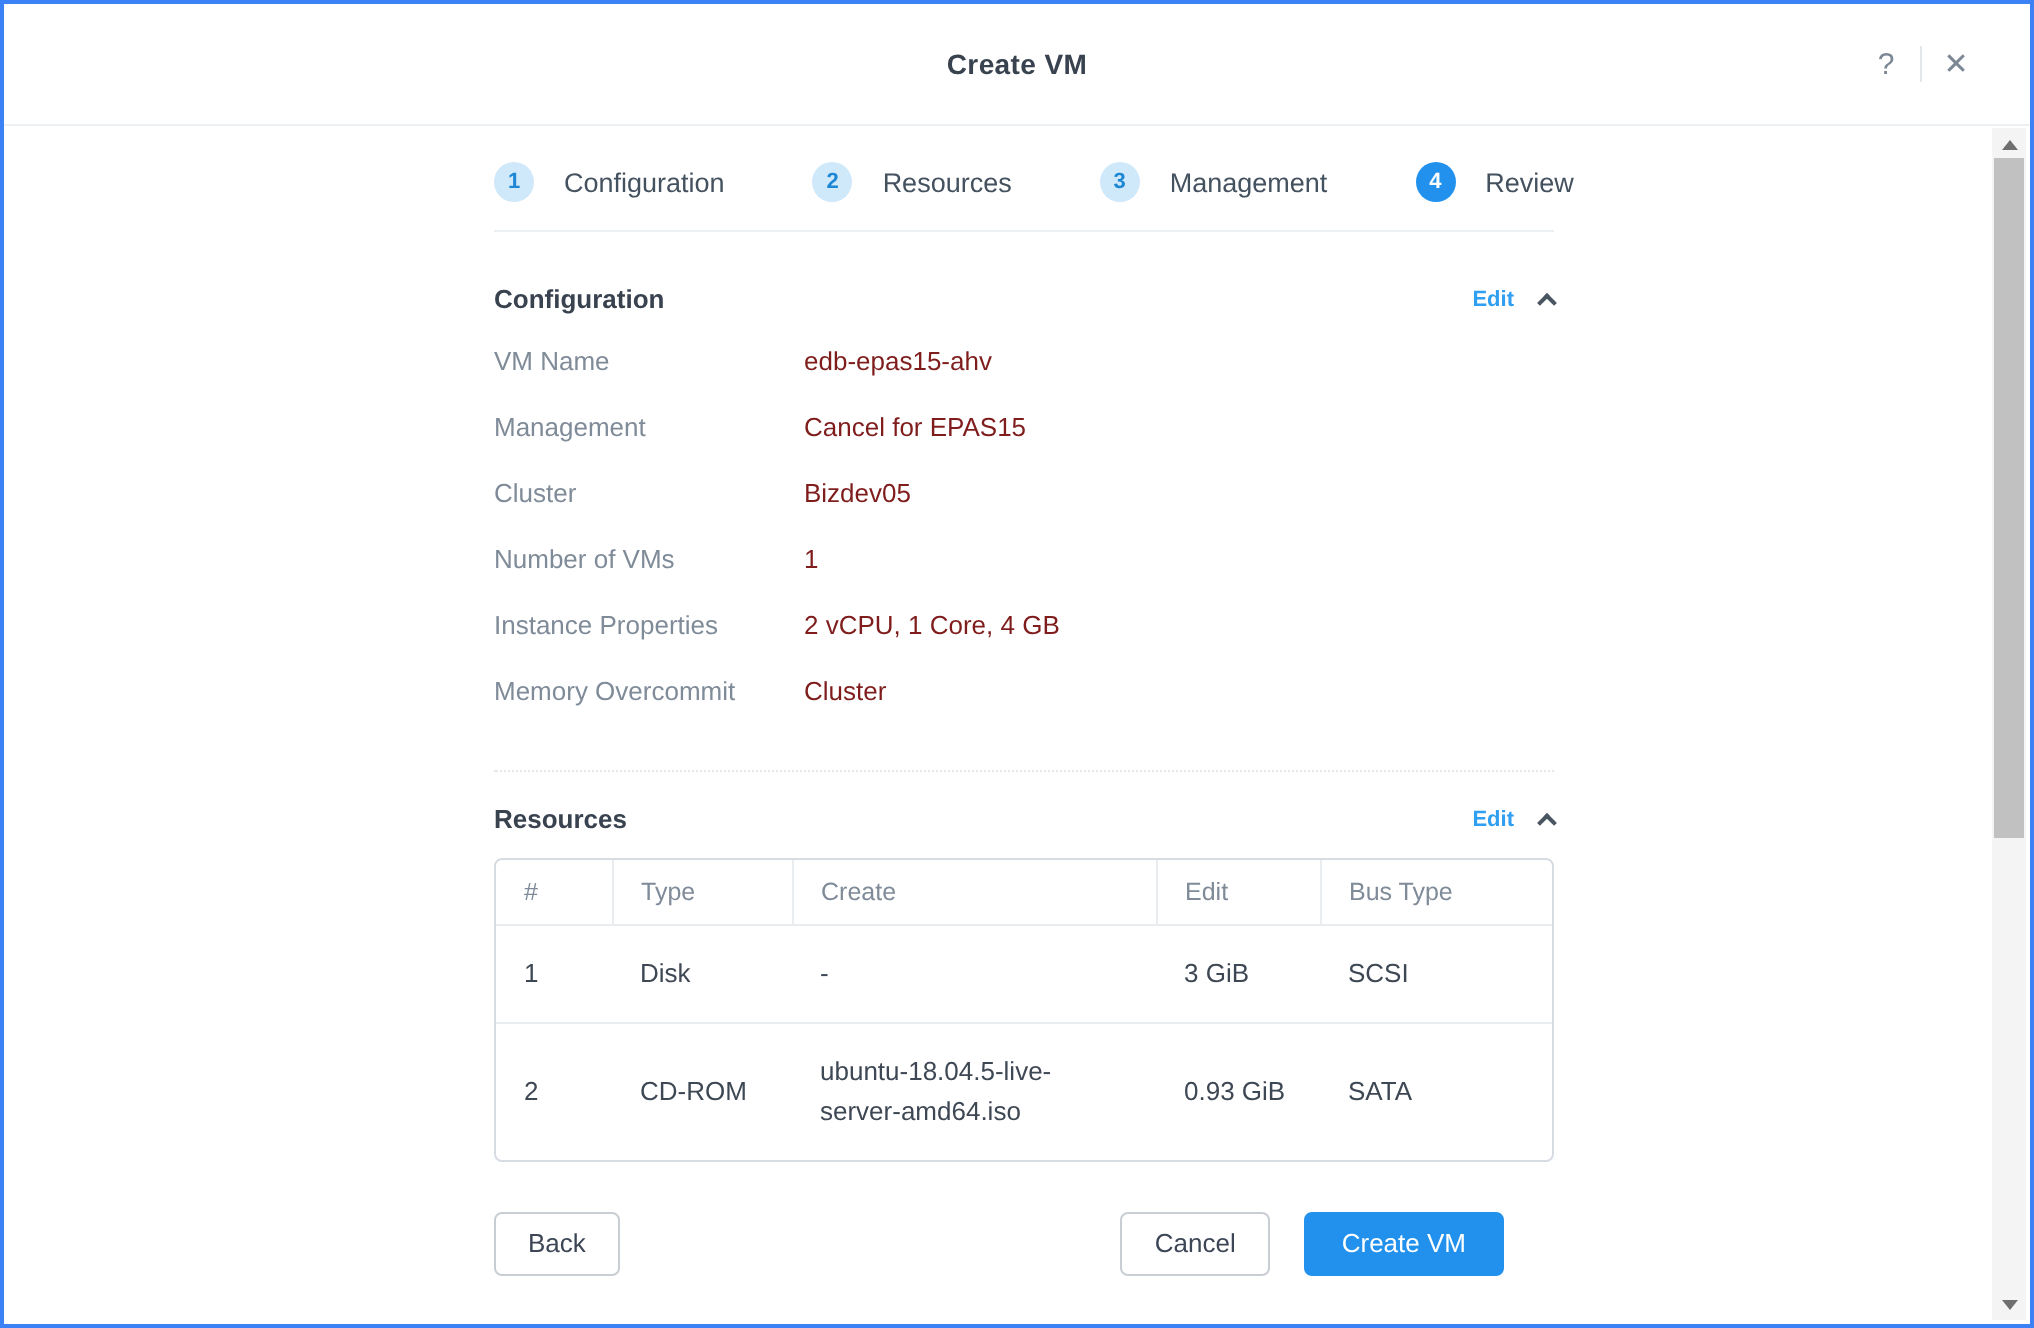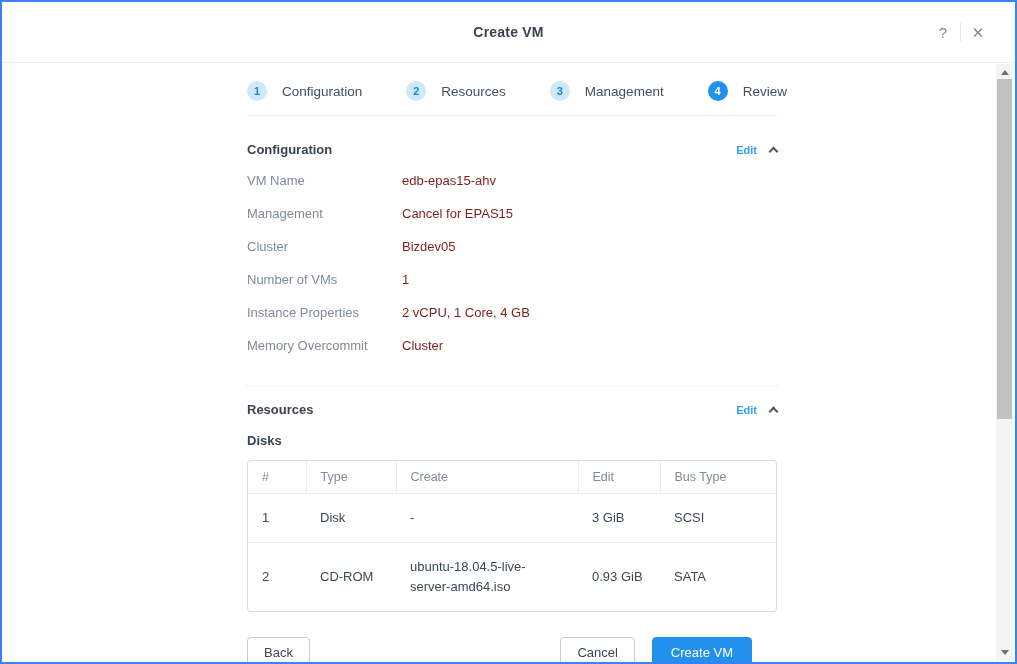"Disks" div.sub-title { html: <div>Disks</div> -> none }
